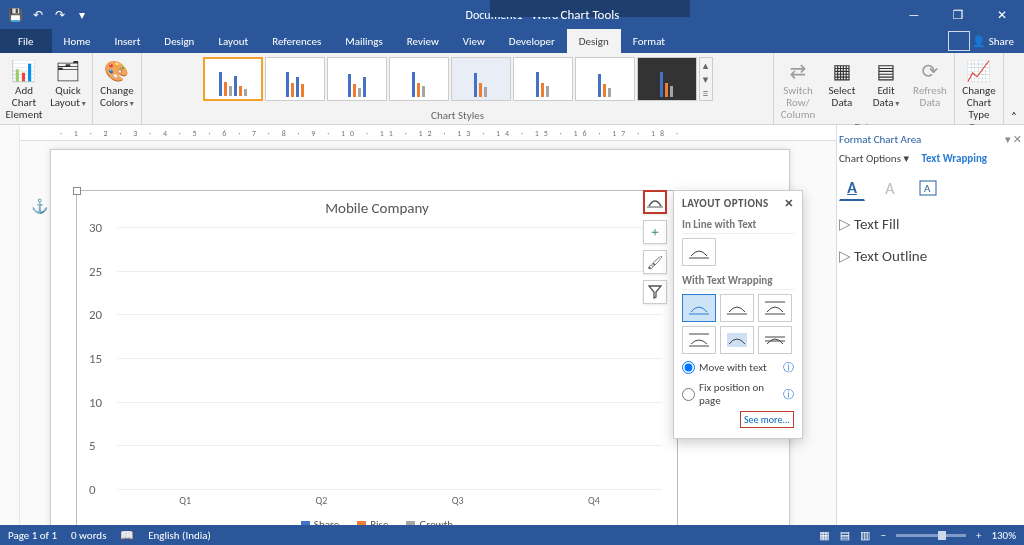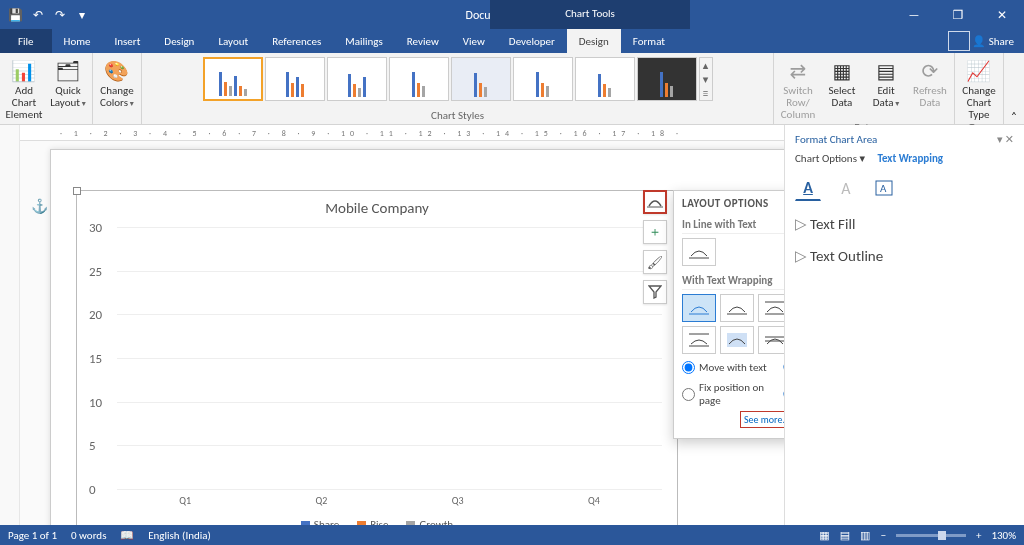"Chart Tools" .titlebar .tools { font-size: 11px -> 13px; height: 29px -> 17px }
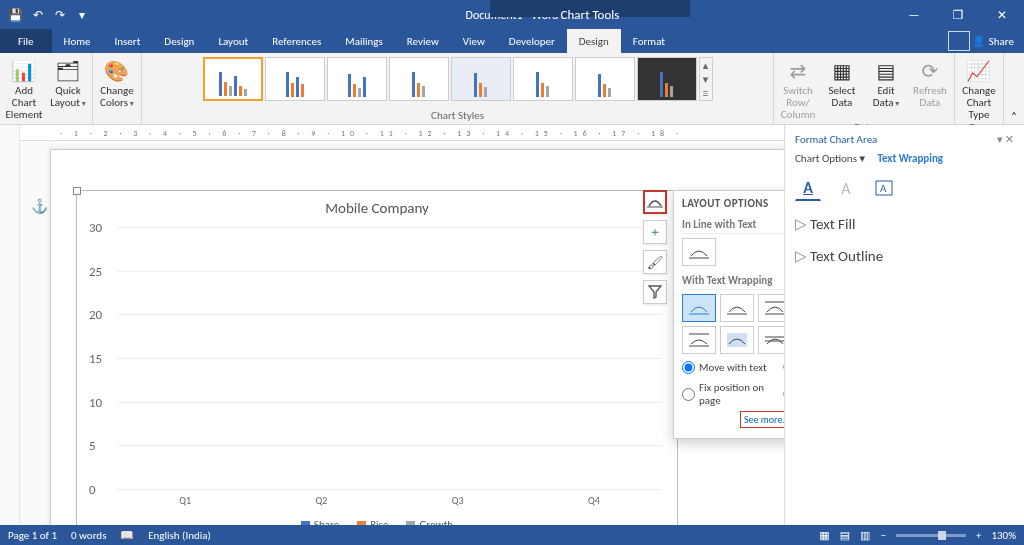"Format Chart Area" .pane { padding: 8px 10px -> 8px 2px; width: 240px -> 188px }
